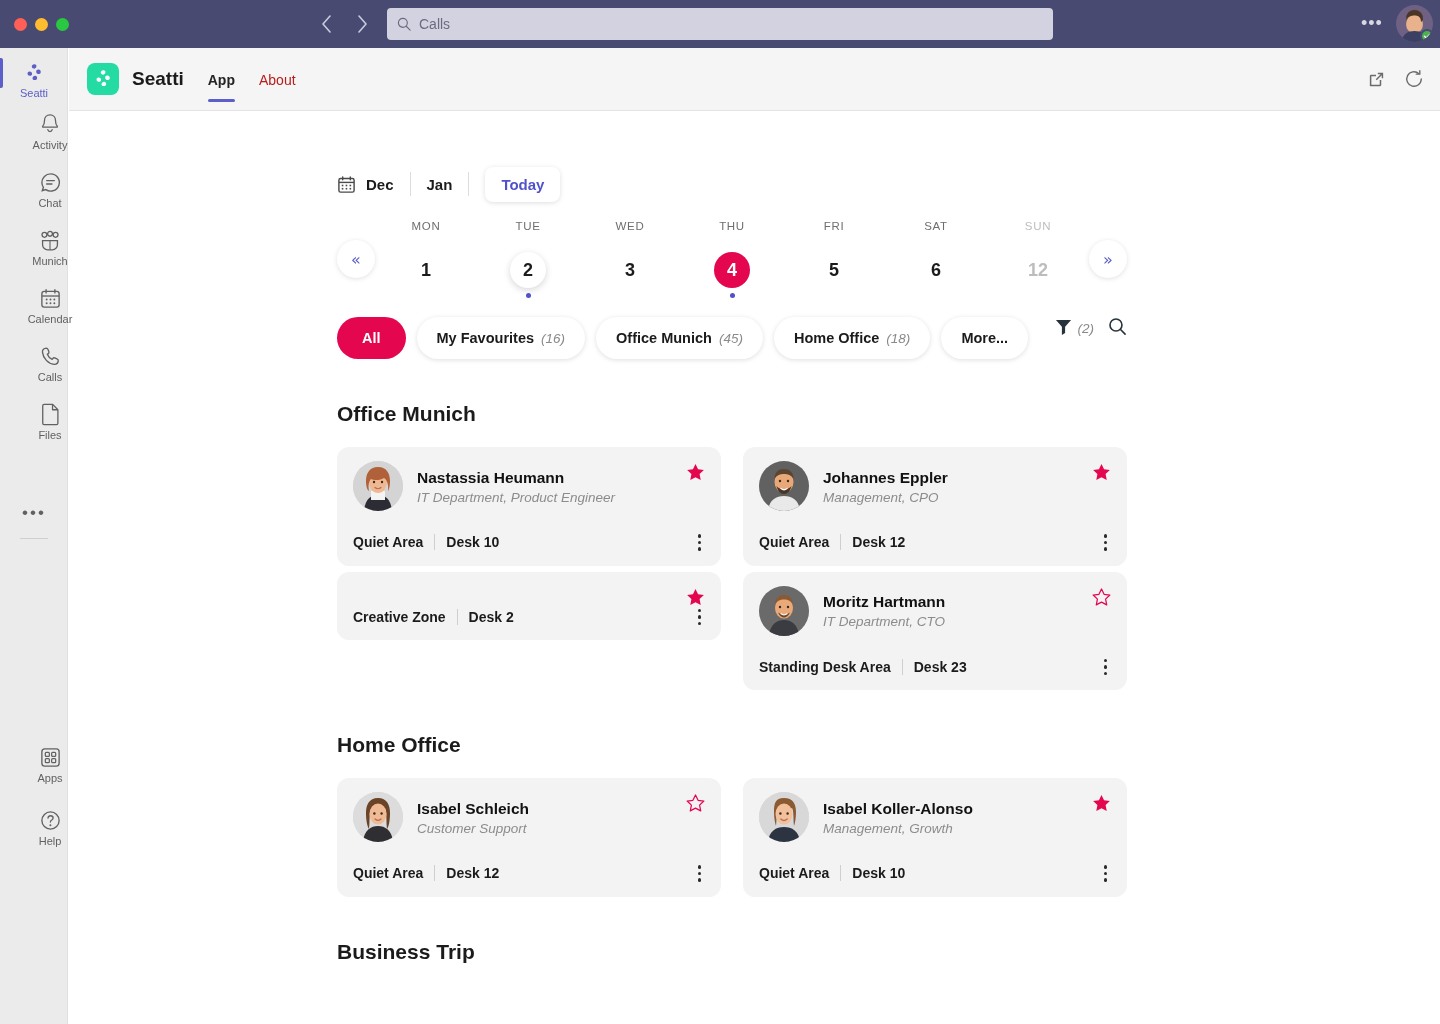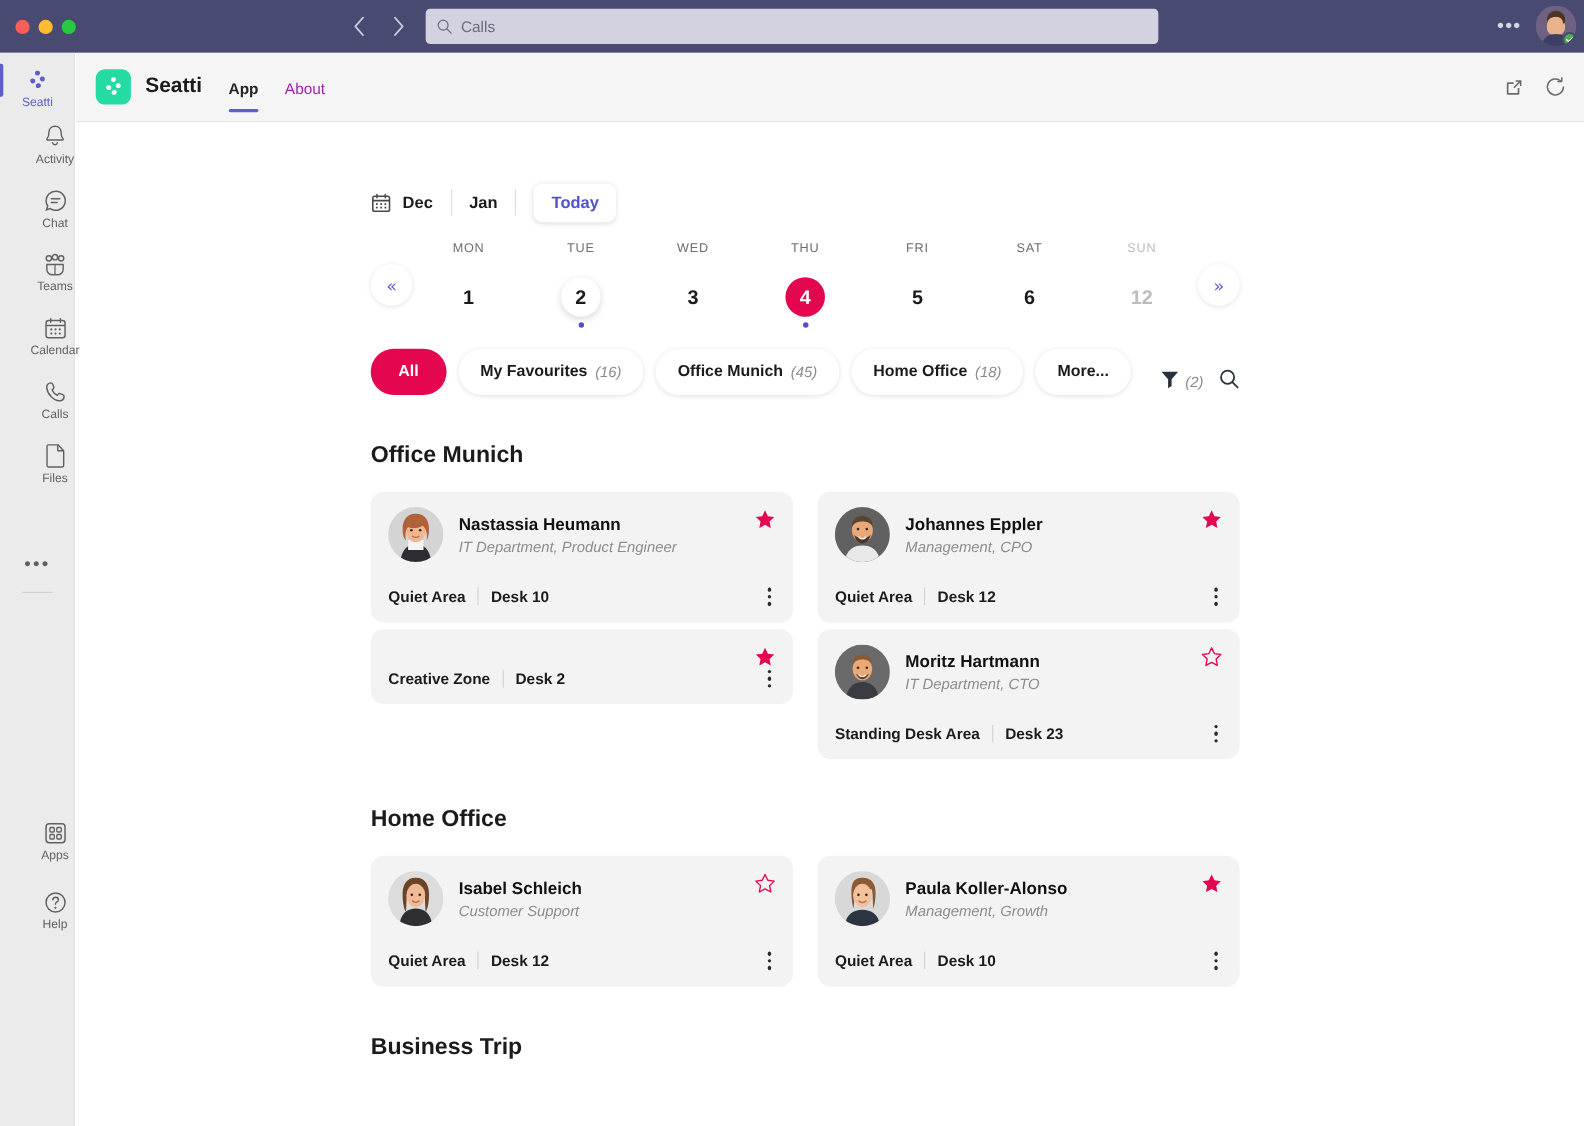"About" .app-tab { color: #a21caf -> #b91c1c }
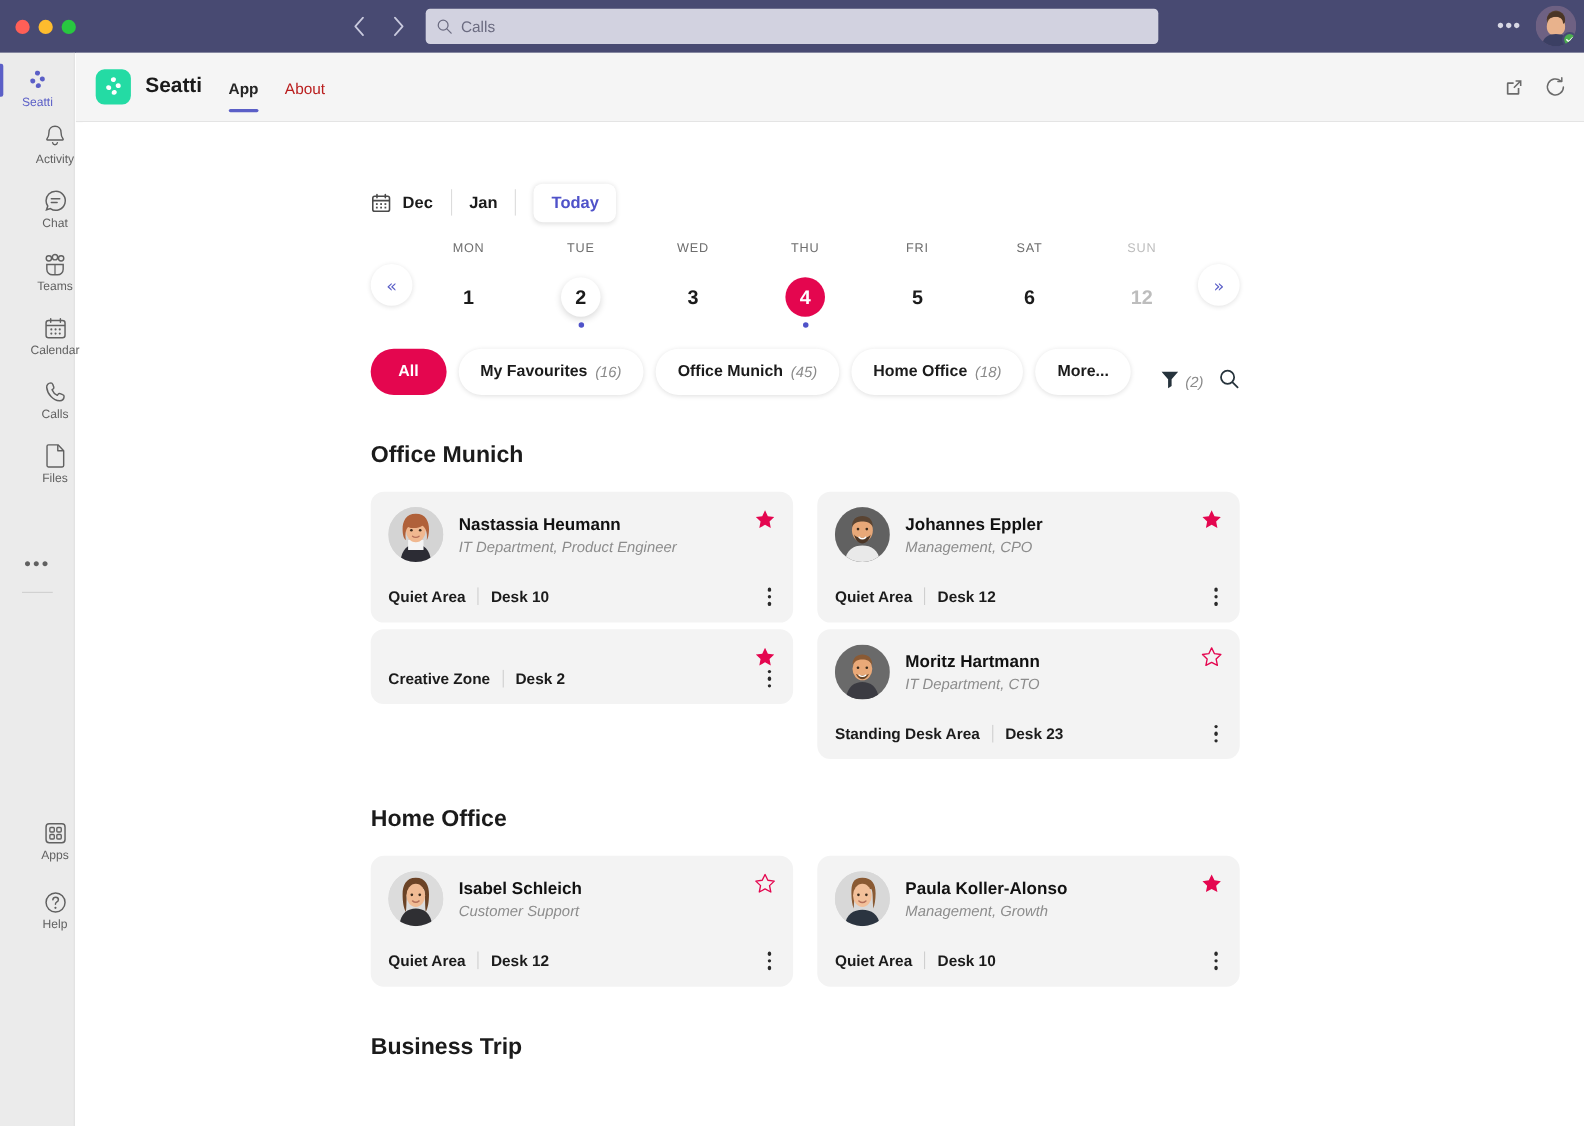"Teams" span.lbl { text: Teams -> Munich }
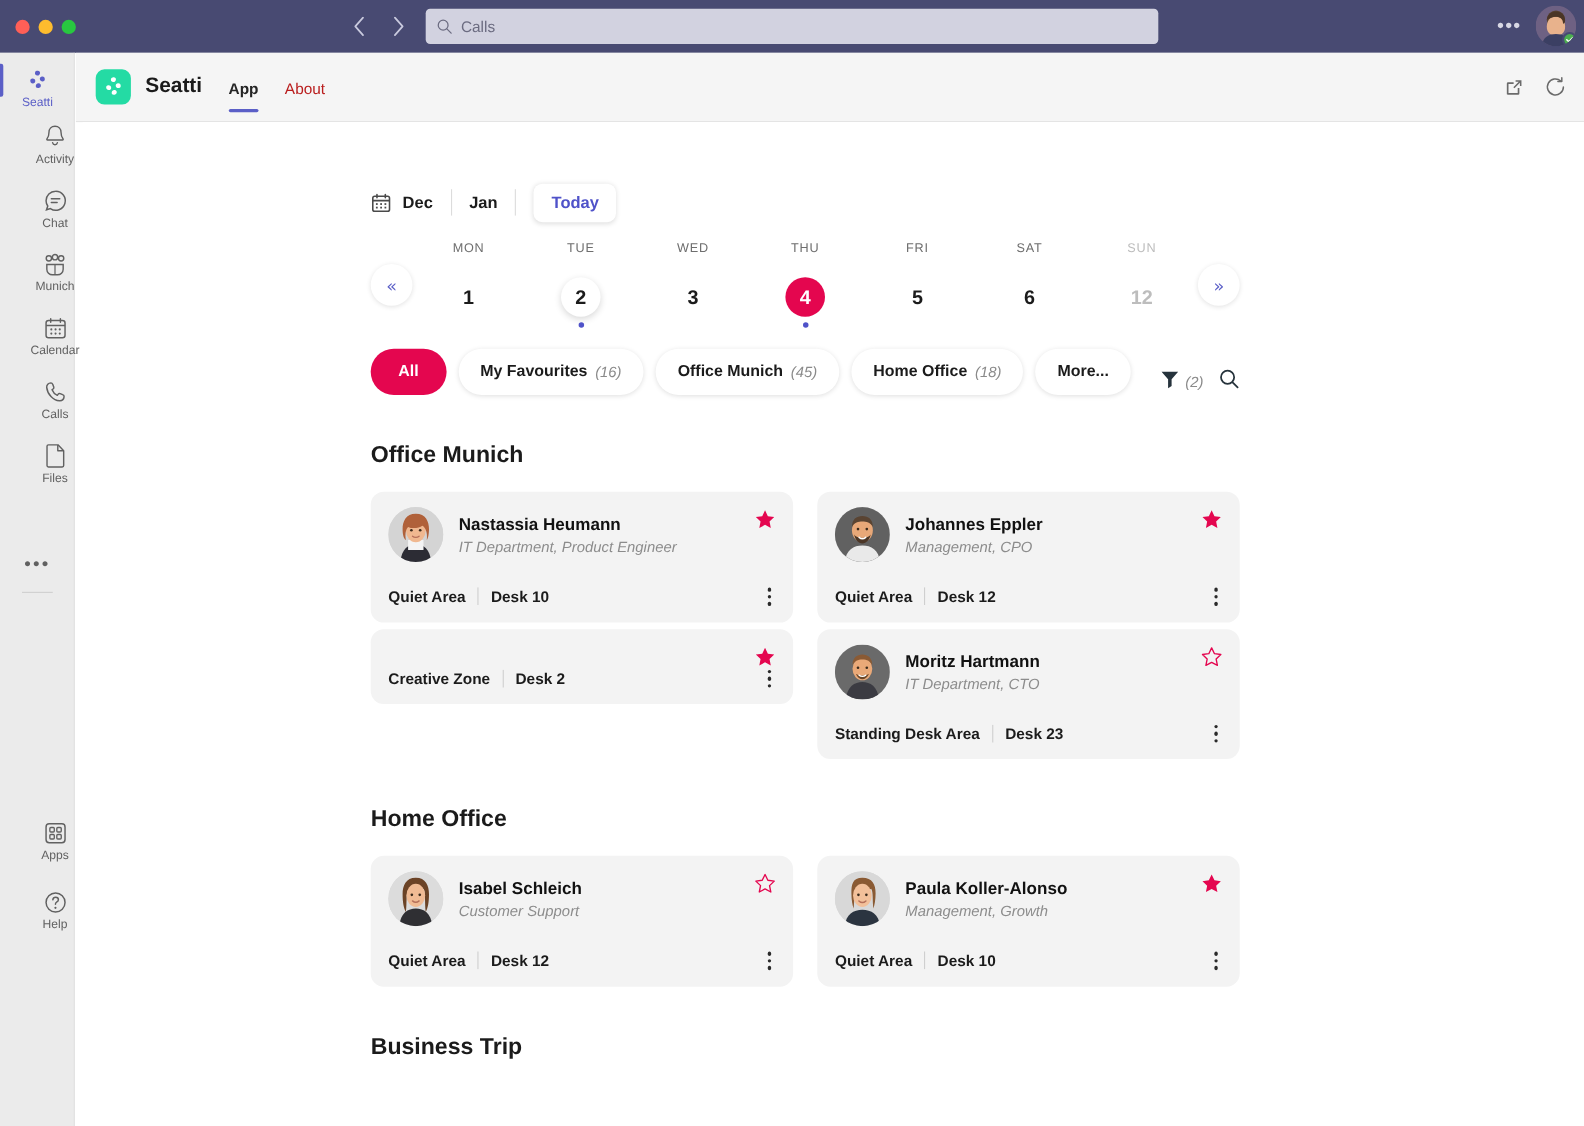"All" .chips { align-items: flex-end -> flex-start }
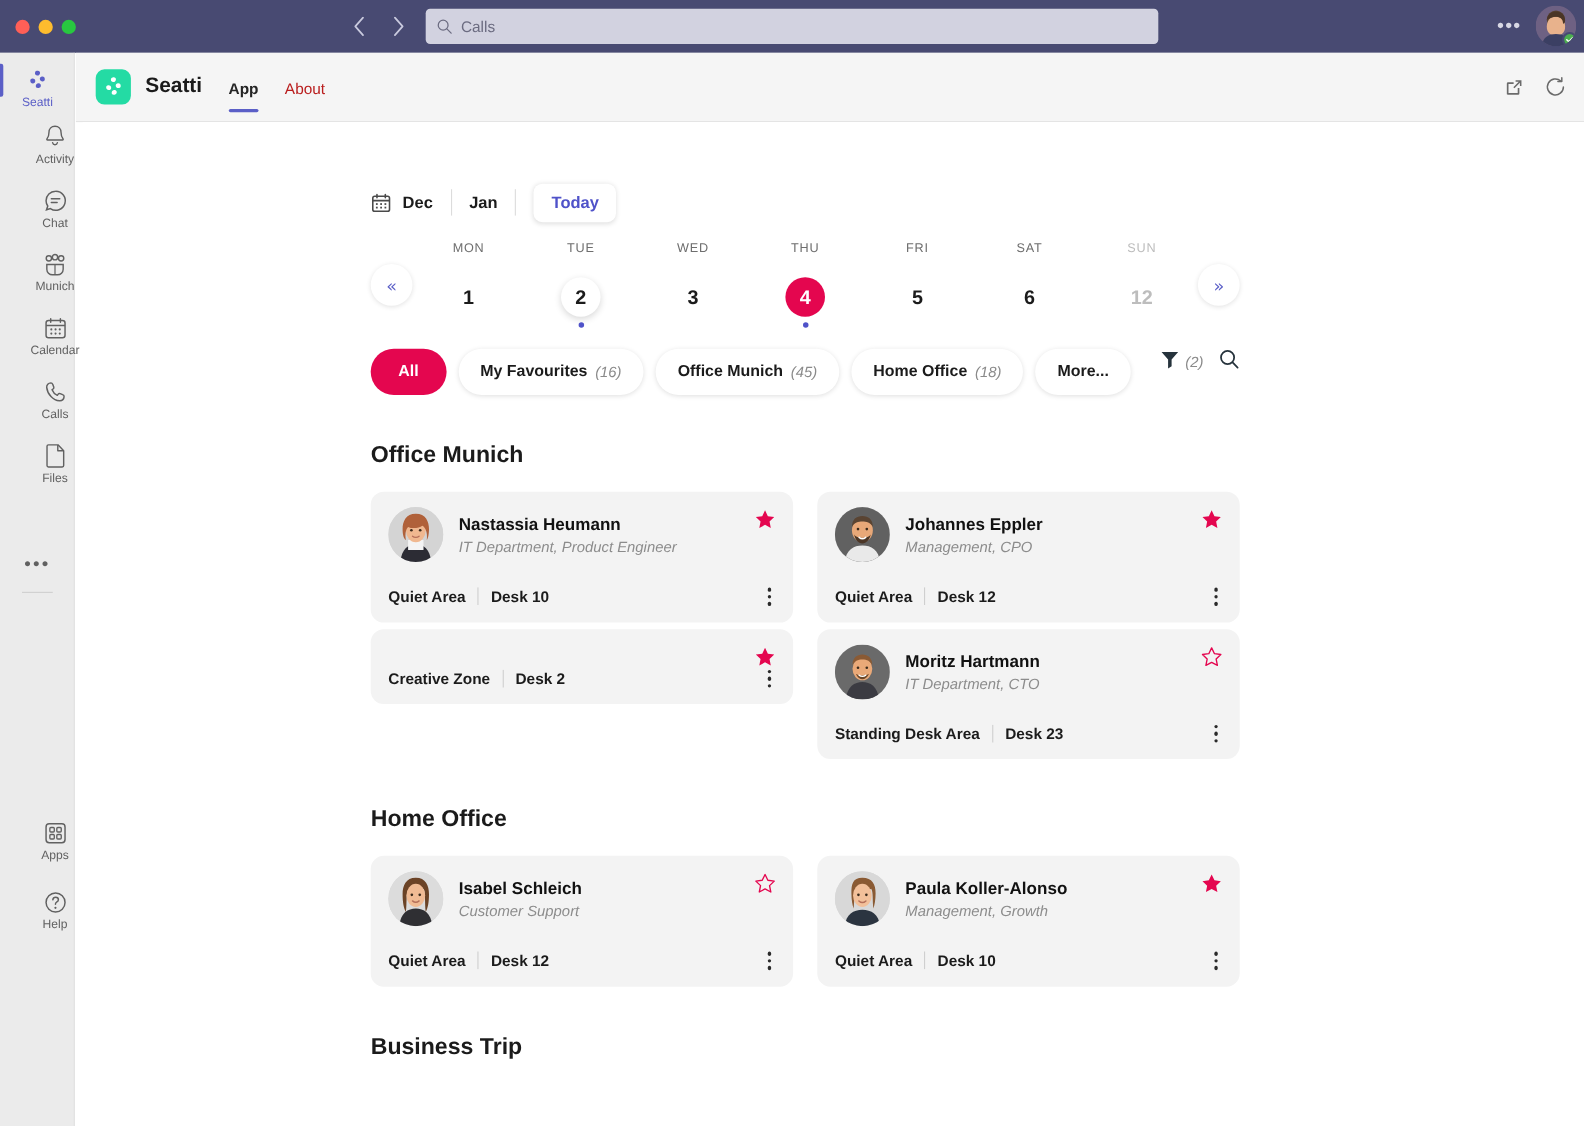"Paula Koller-Alonso" div.pname { text: Paula -> Isabel }
